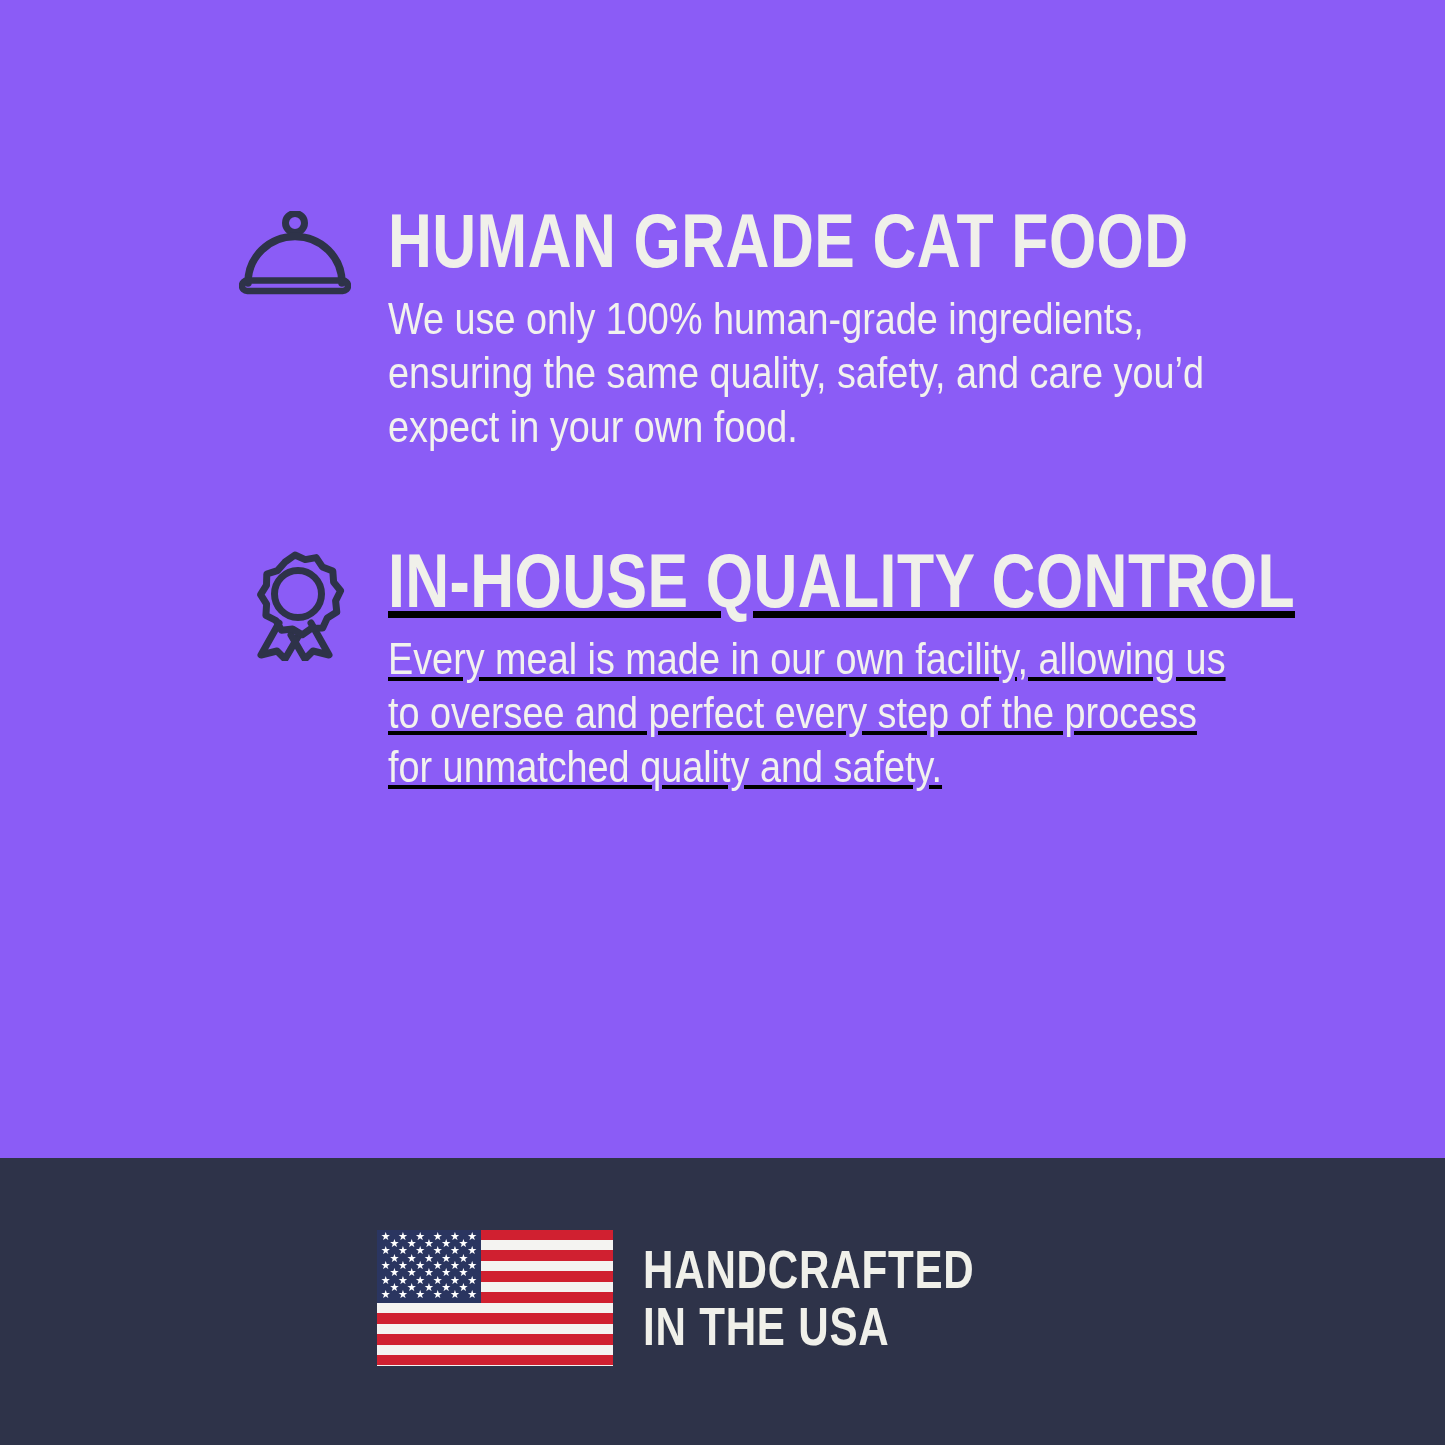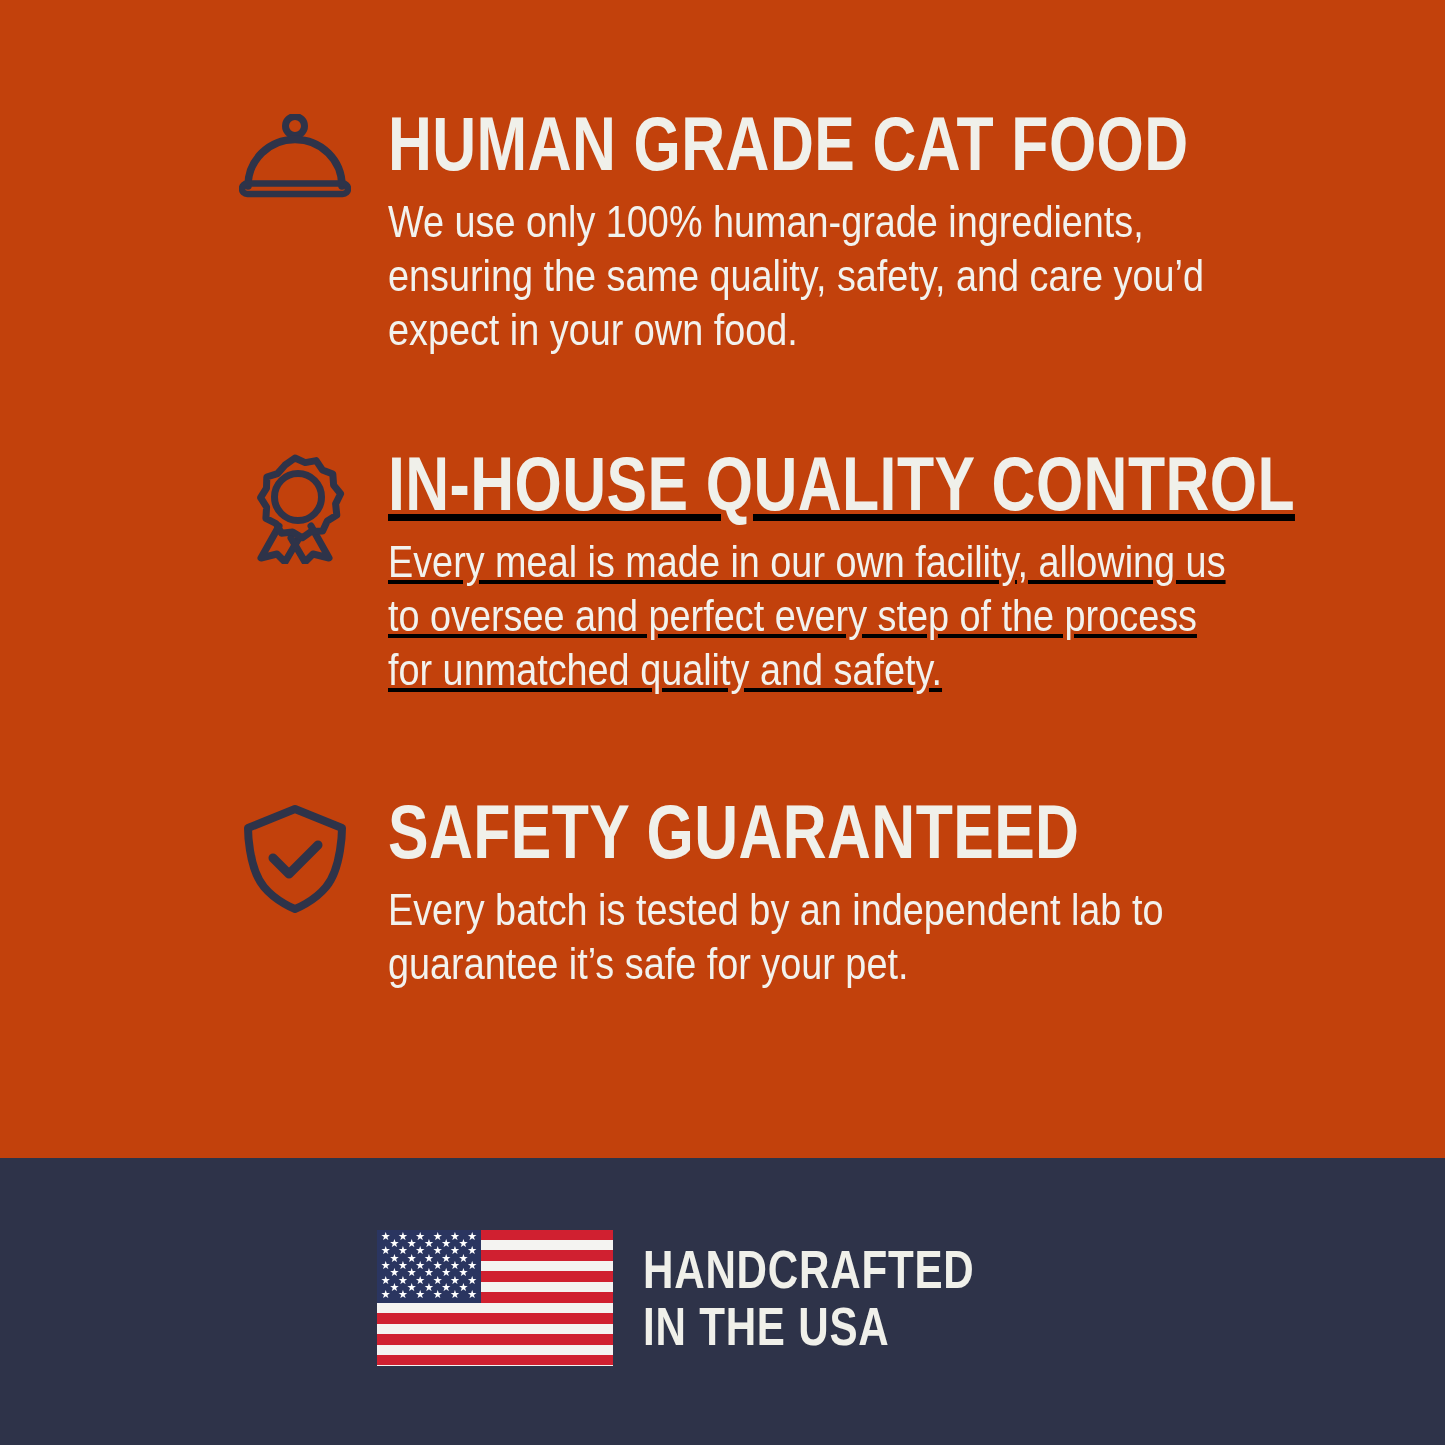"HUMAN GRADE CAT FOOD" .poster { background: #c2410c -> #8b5cf6; justify-content: none -> center }
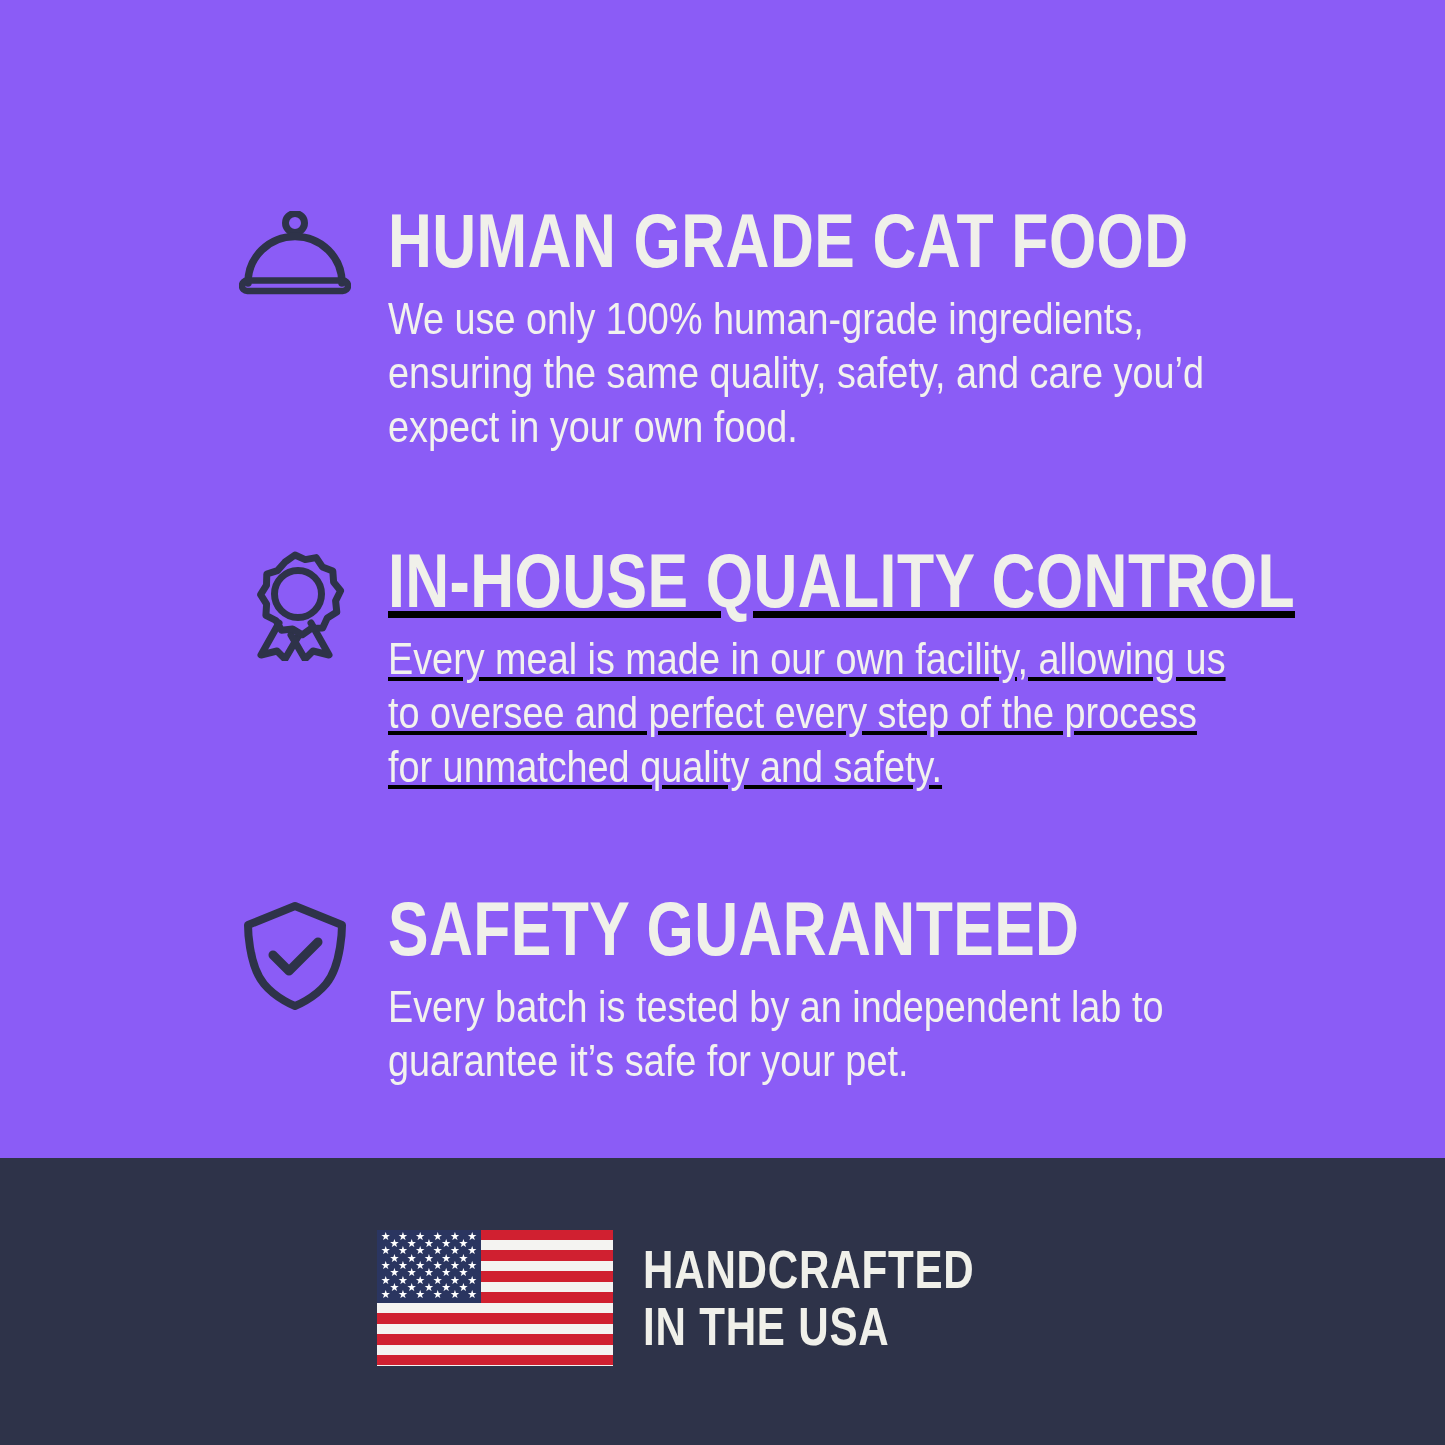"SAFETY GUARANTEED" div.feature { html: <div> <div> <svg> <path></path> <path></path> </svg> </div> <div> <h2>SAFETY GUARANTEED</h2> <p> <span>Every batch is tested by an independent lab to</span> <span>guarantee it’s safe for your pet.</span> </p> </div> </div> -> none }
